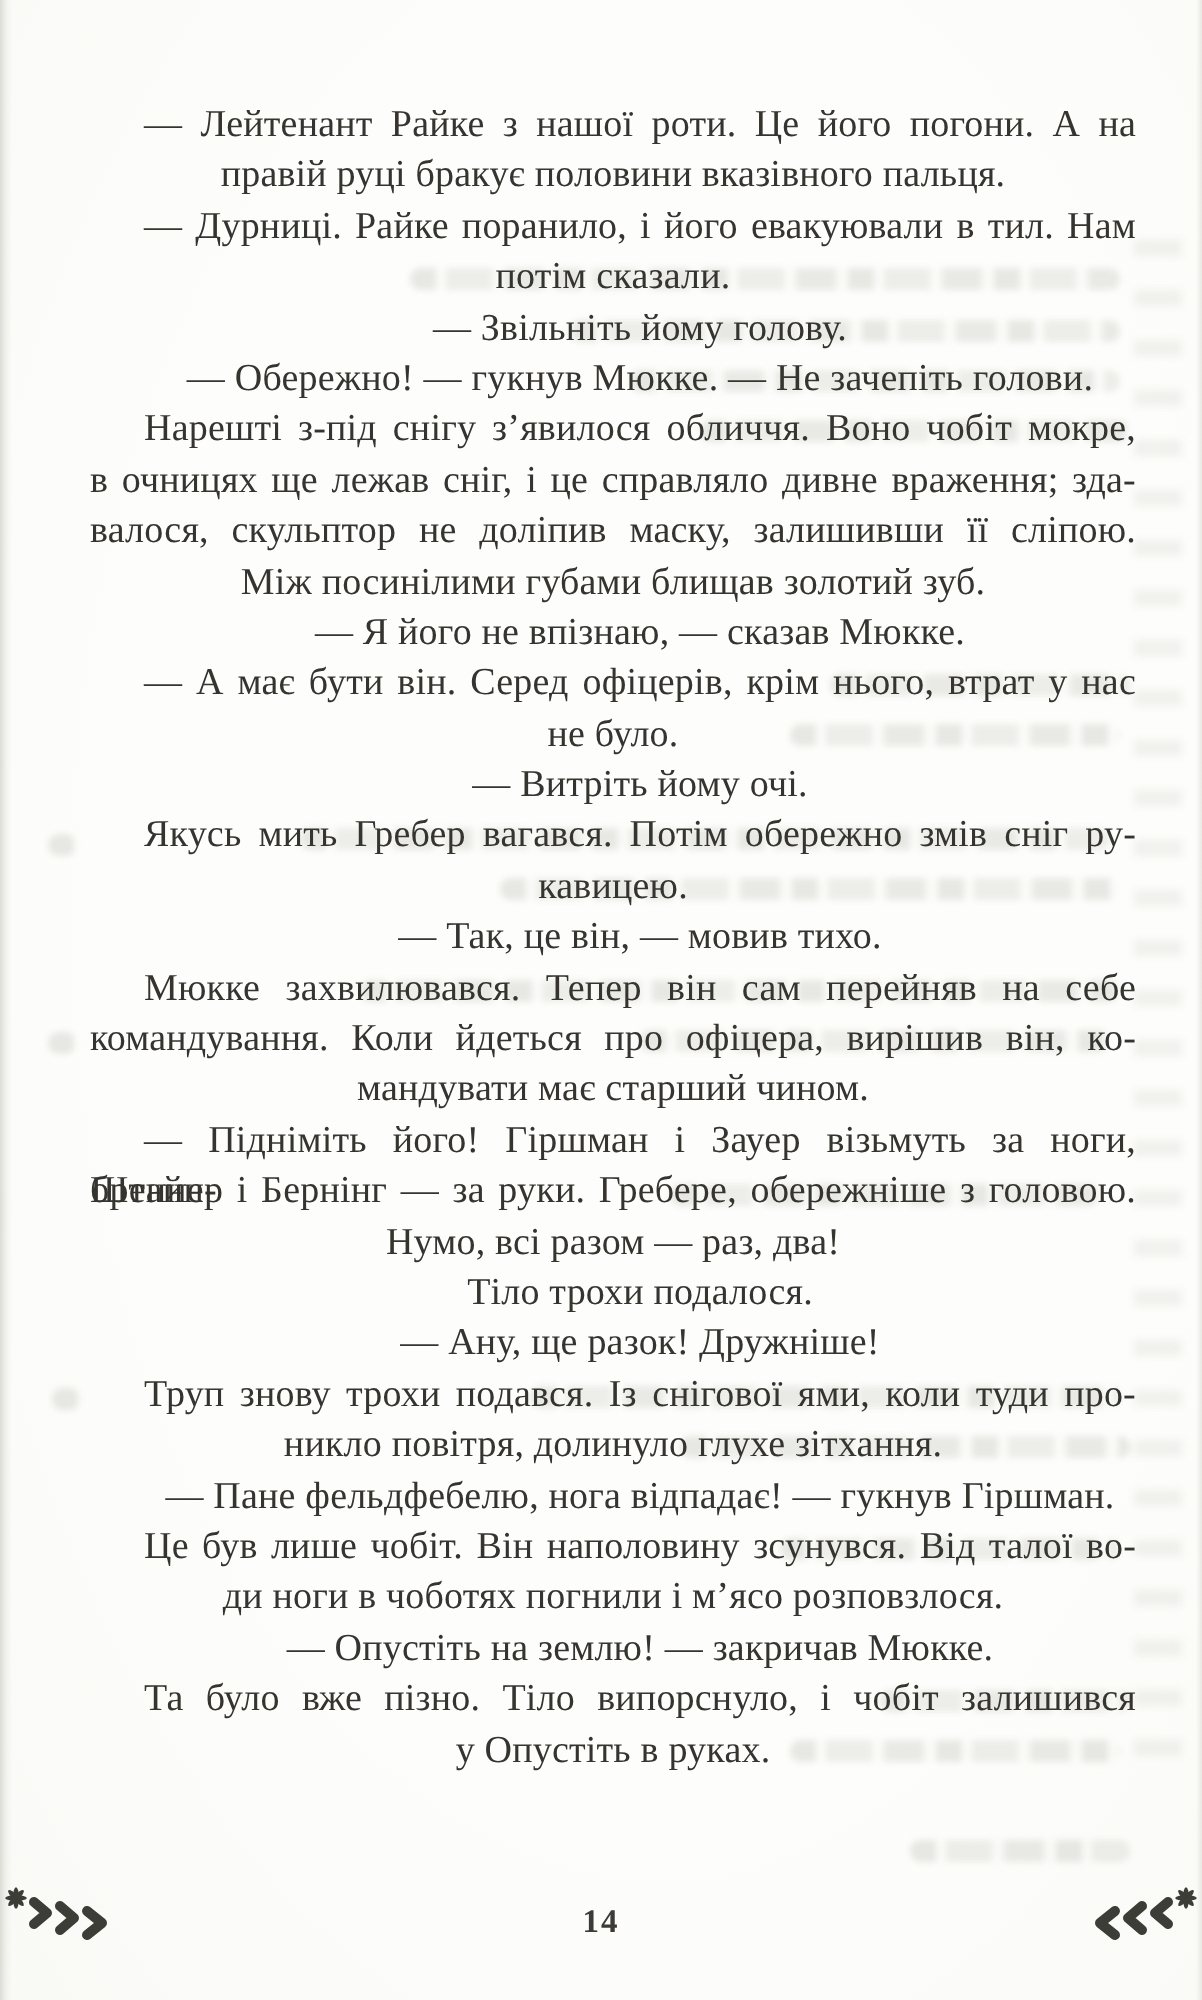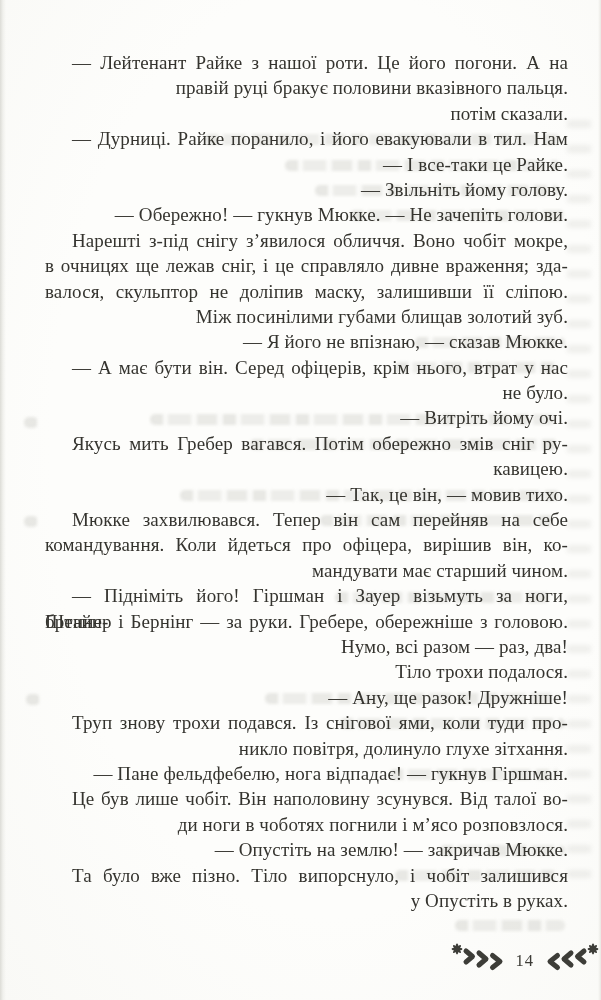"правій руці бракує половини вказівного" .line { text-align: right -> center }
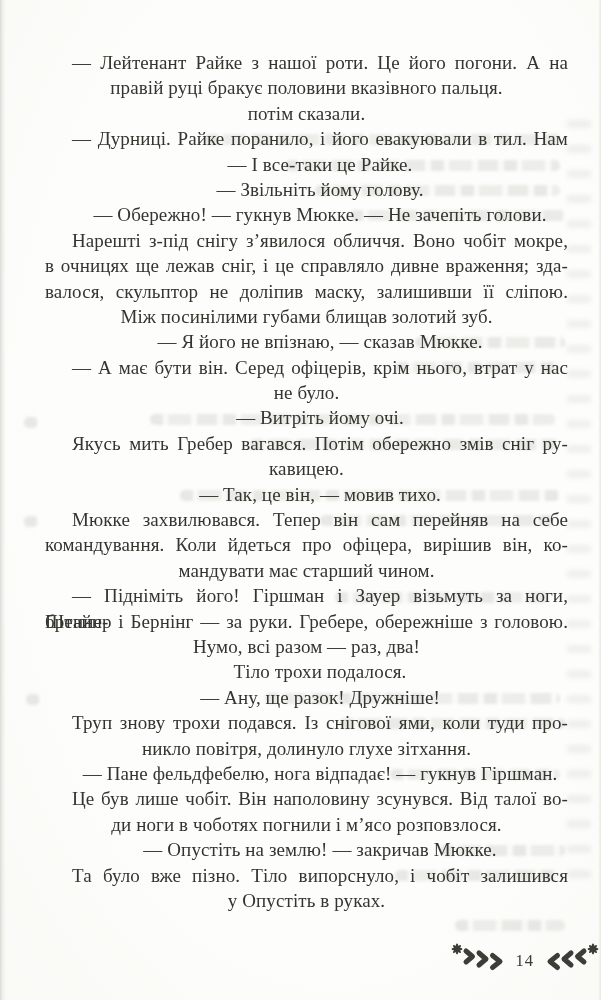"потім сказали." div.line { order: before "— Дурниці. Райке поранило, і" -> after "— Дурниці. Райке поранило, і" }
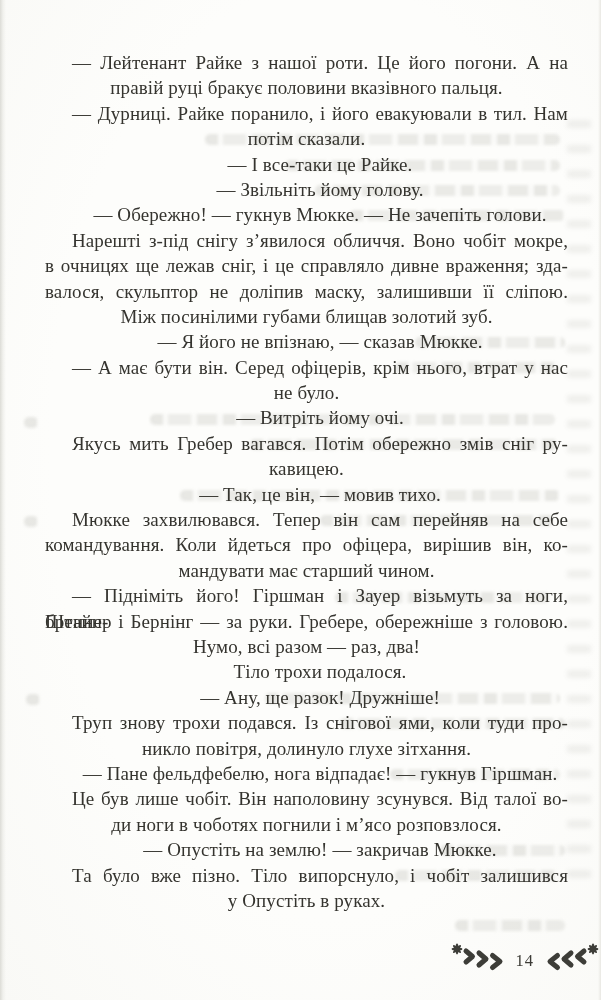"— І все-таки це Райке." div.line { html: <div>— І все-таки це Райке.</div> -> none }
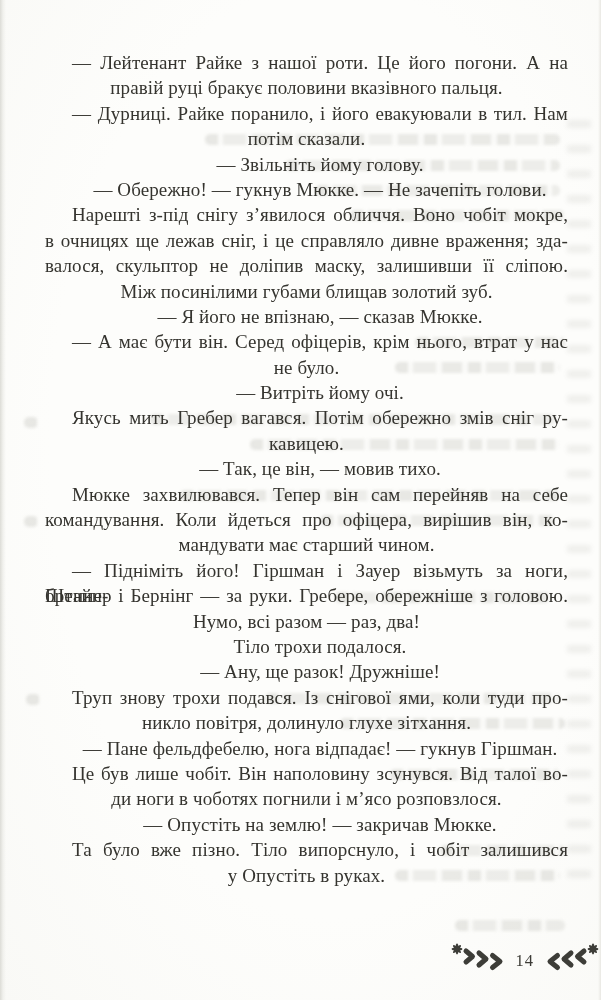"14" .footer { font-weight: none -> bold; justify-content: flex-end -> space-between }
